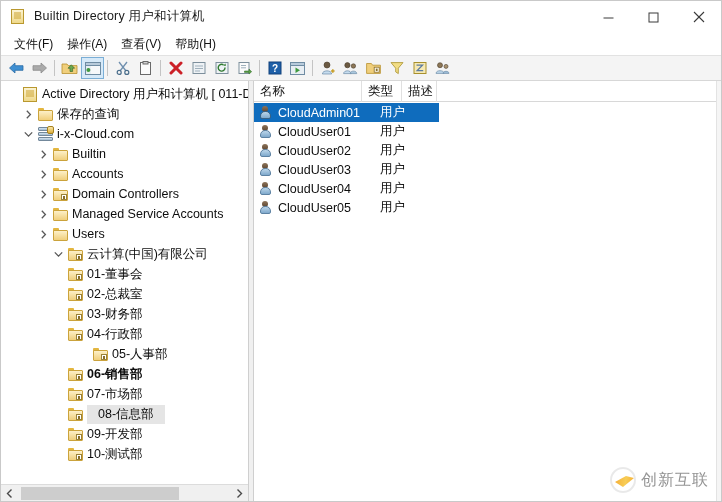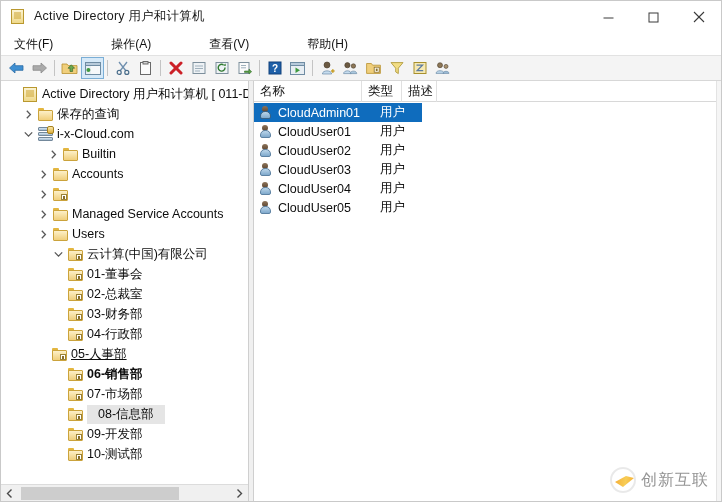"Active Directory 用户和计算机" div.title-text { text: Active -> Builtin }
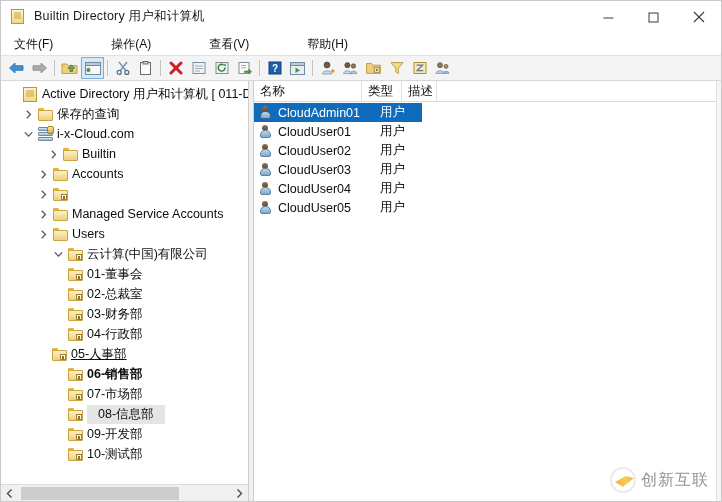"文件(F)" .menubar { gap: 44px -> none }
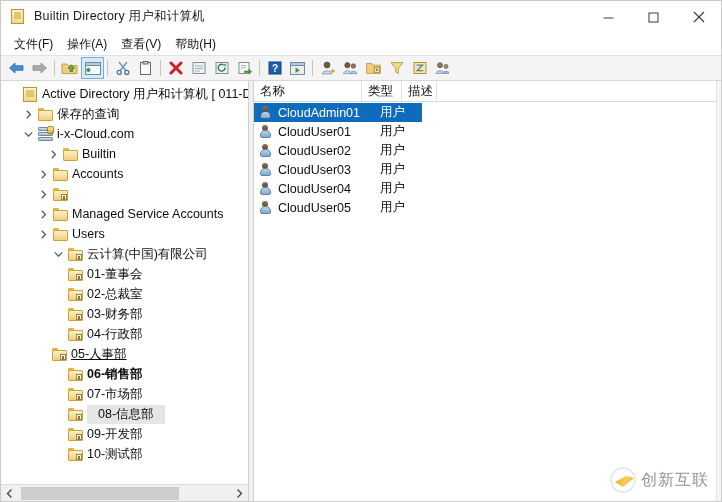"CloudAdmin01" .lrow .sel-wrap { width: 168px -> 185px }
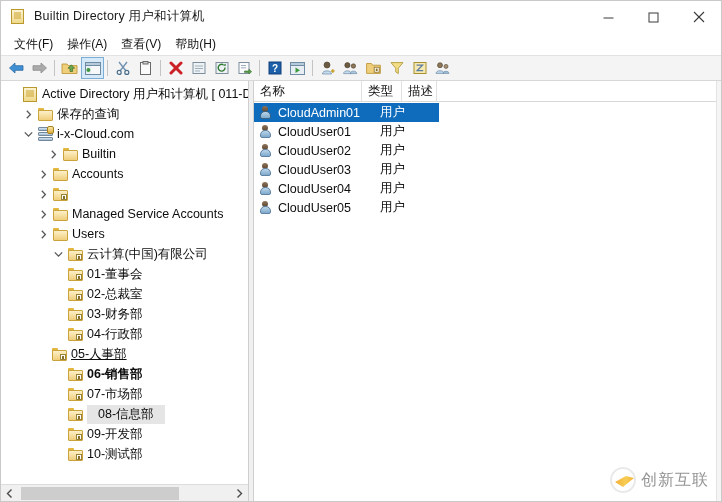"Builtin" div.trow { margin-left: 44px -> none; padding-left: none -> 34px }
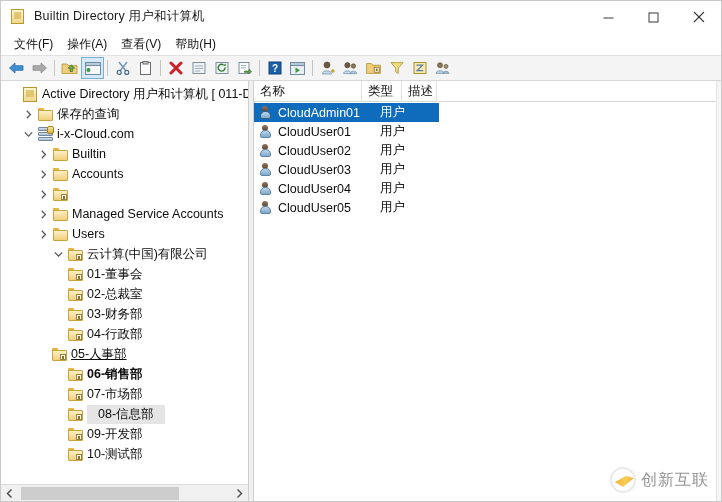"Domain Controllers" span.lbl { html: none -> <span>Domain Controllers</span> }
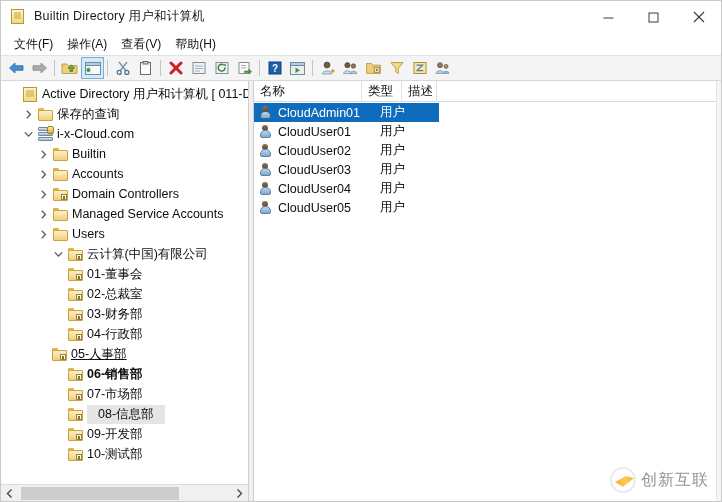"05-人事部" div.trow { padding-left: 33px -> 74px; text-decoration: underline -> none }
